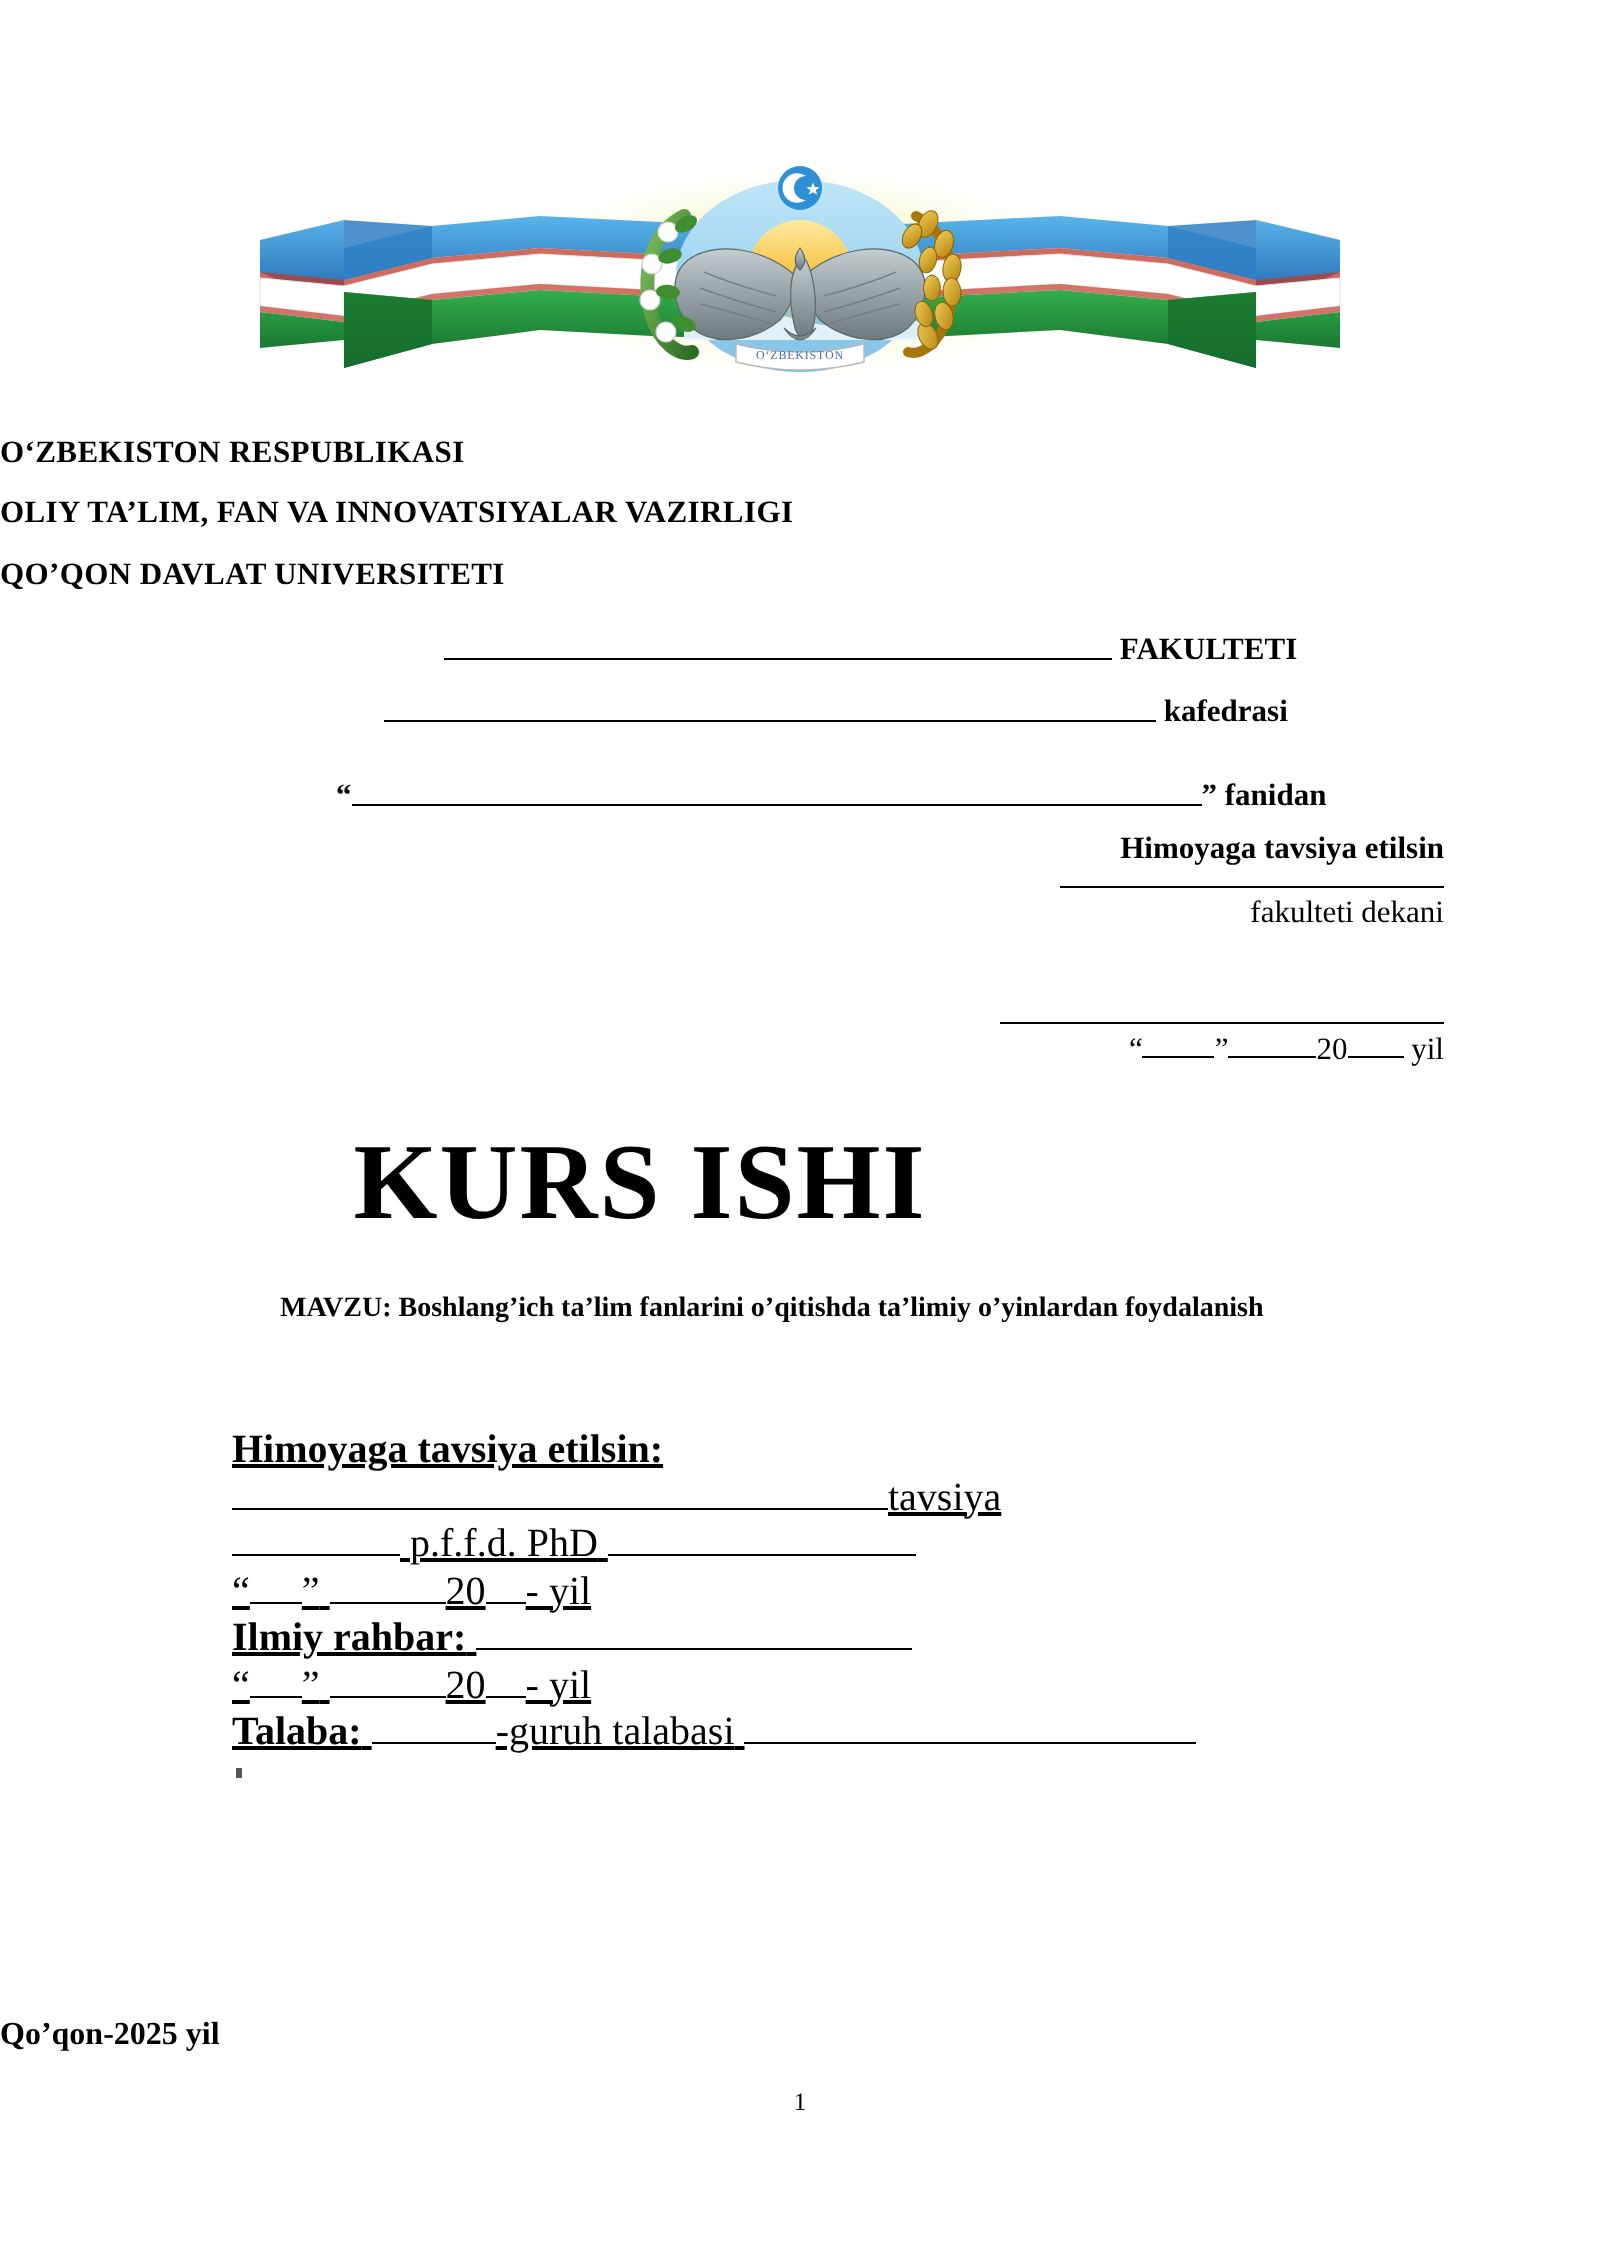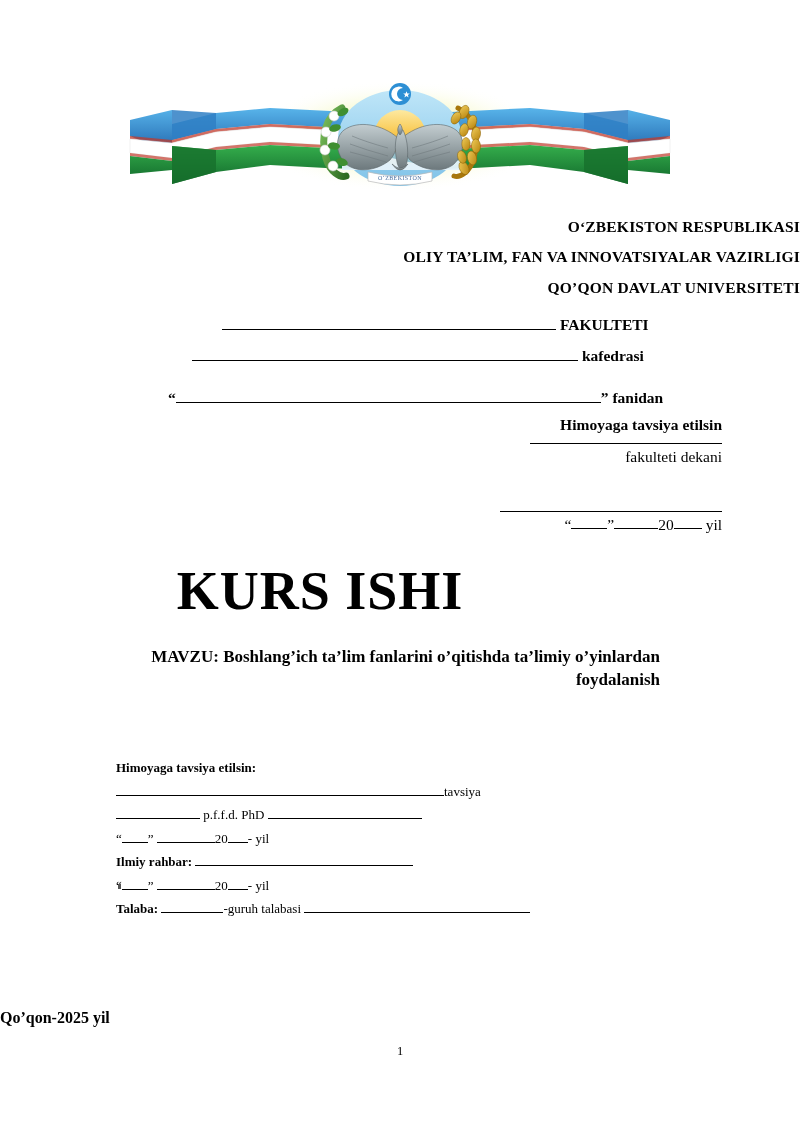"O‘ZBEKISTON RESPUBLIKASI" .hdr { text-align: right -> left }
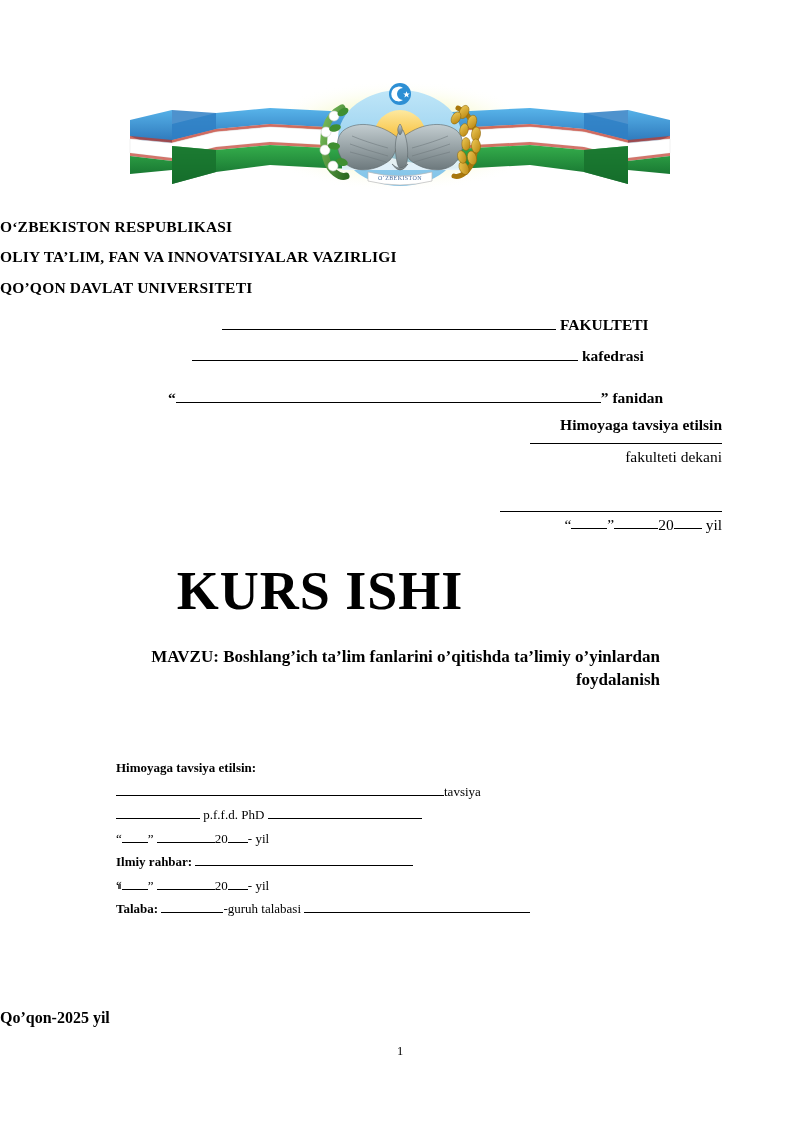"MAVZU: Boshlang’ich ta’lim fanlarini" .subject { font-size: 17px -> 14px; text-align: right -> left }
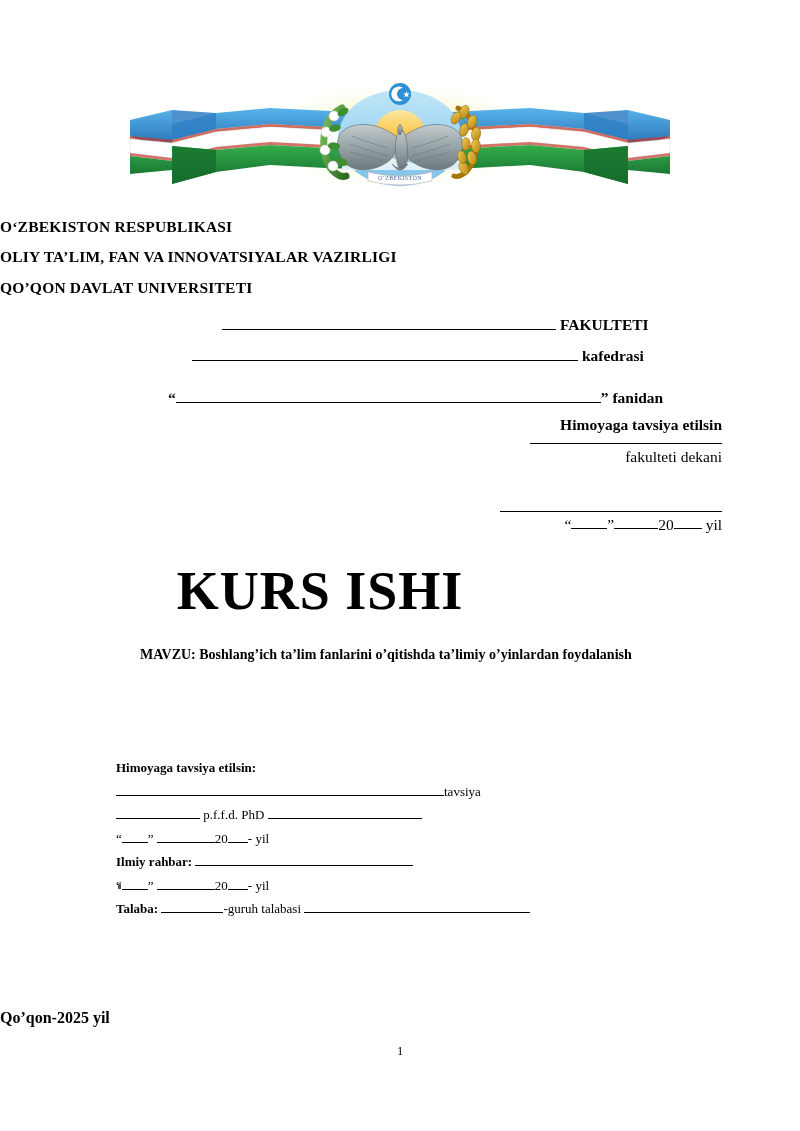"Himoyaga tavsiya etilsin:" .sig { font-size: 13px -> 20px; text-decoration: none -> underline; top: 758px -> 710px }
